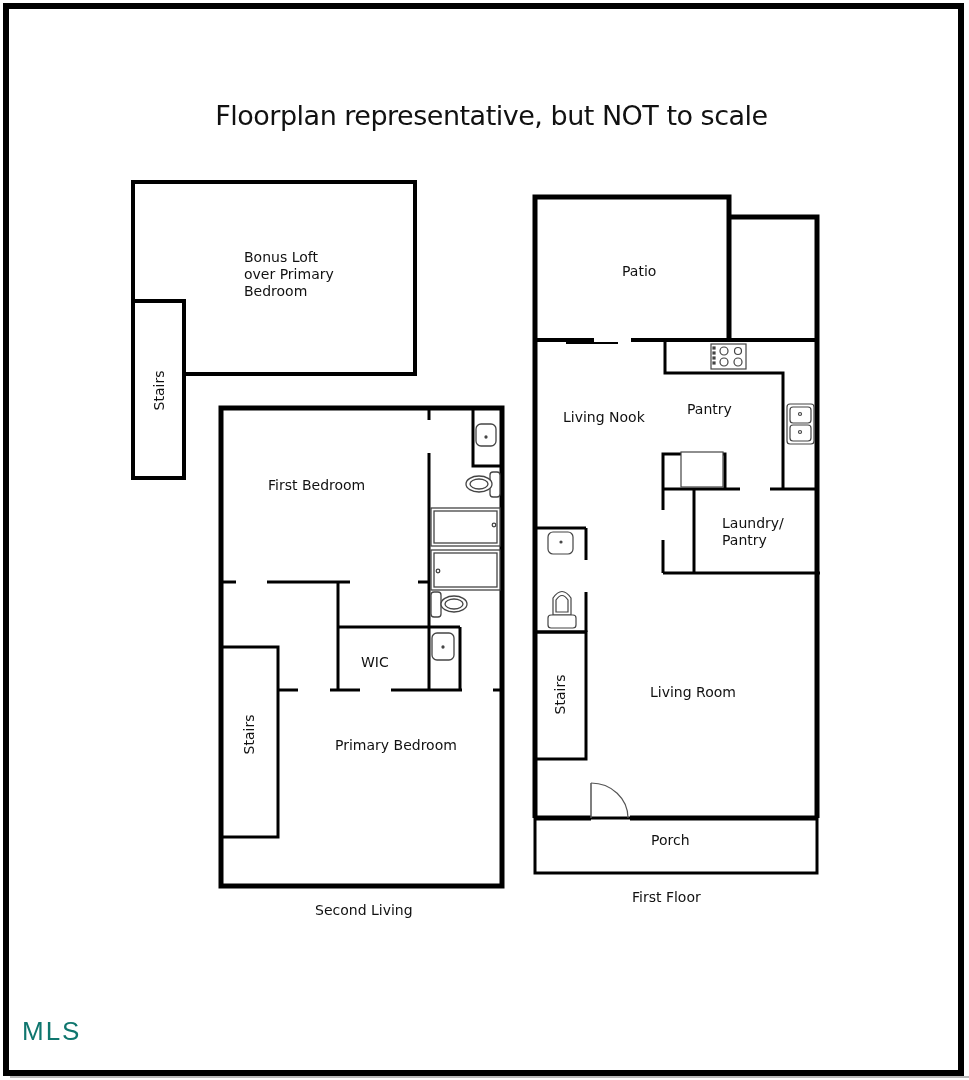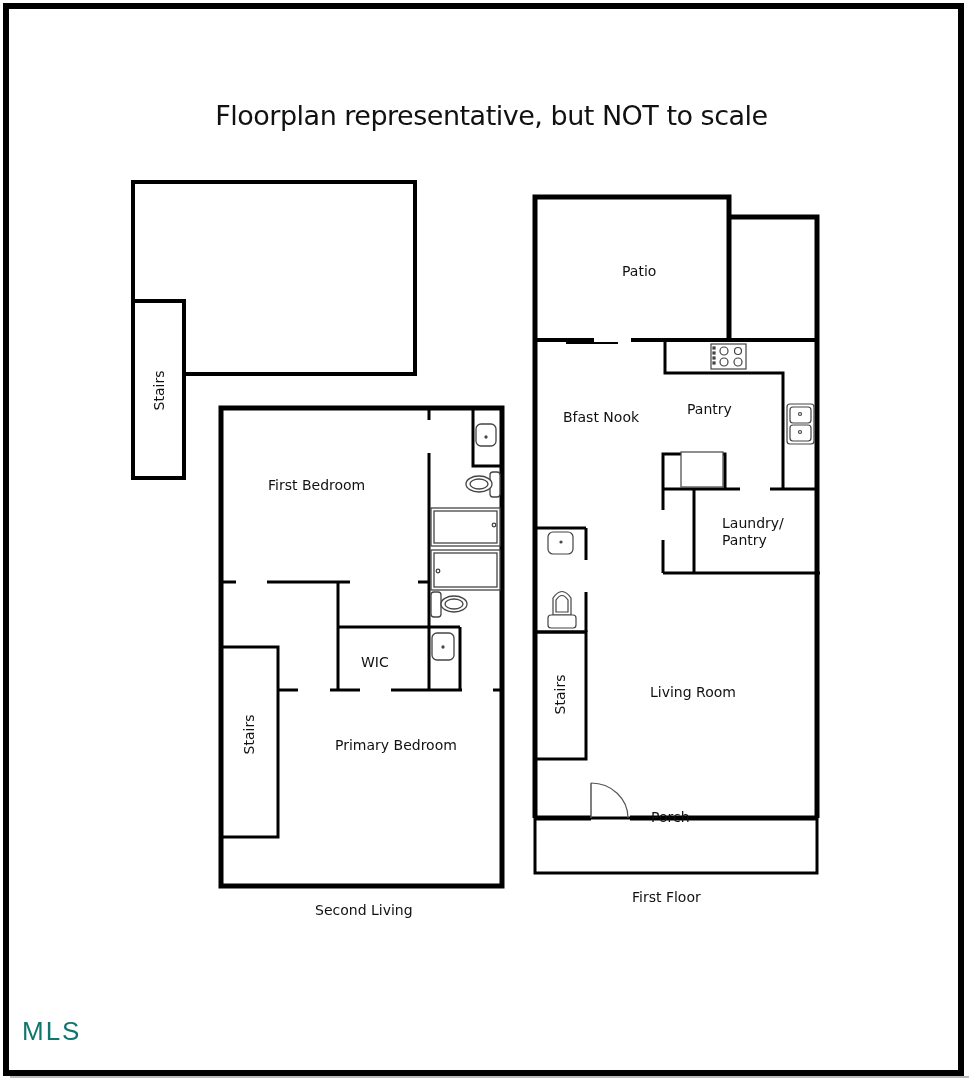"Bonus Loft" div.lbl { html: none -> <div>Bonus Loft over Primary Bedroom</div> }
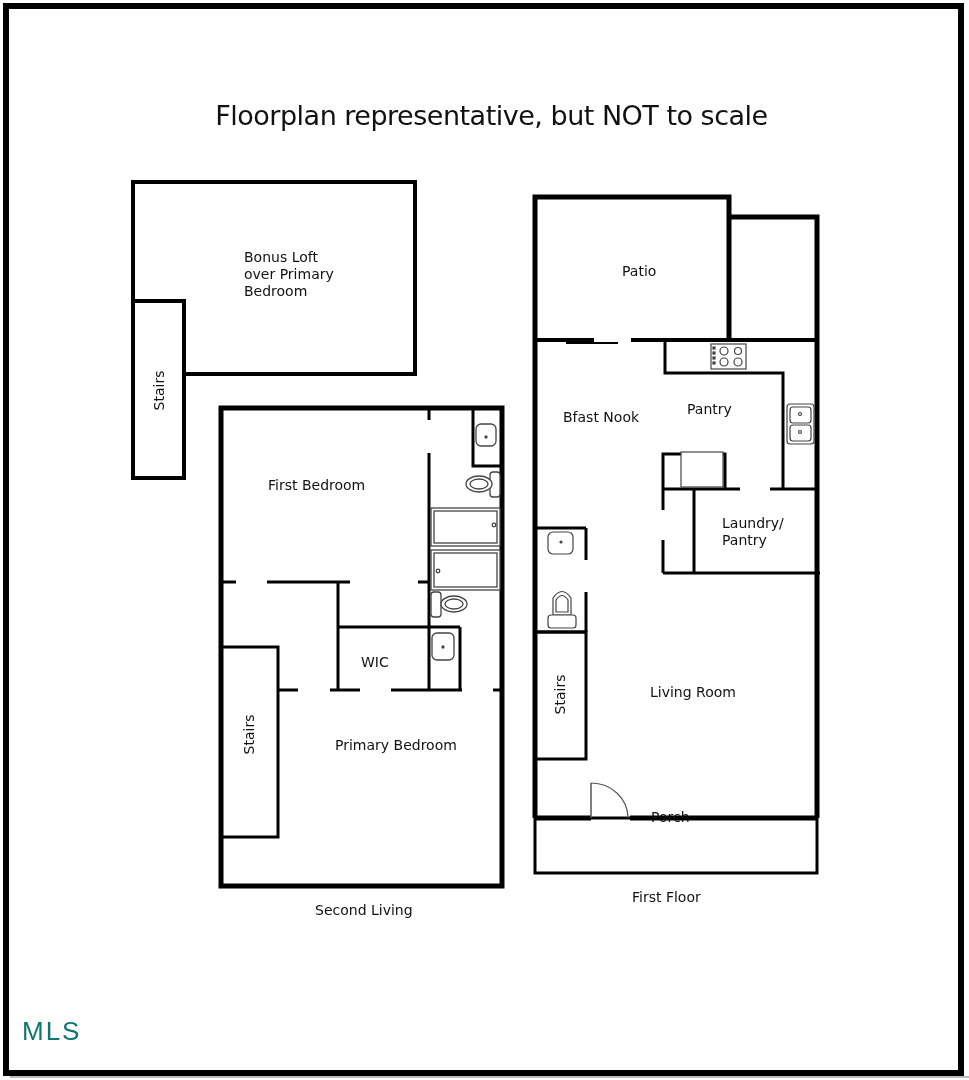"Bfast Nook" div.lbl { text: Bfast -> Living }
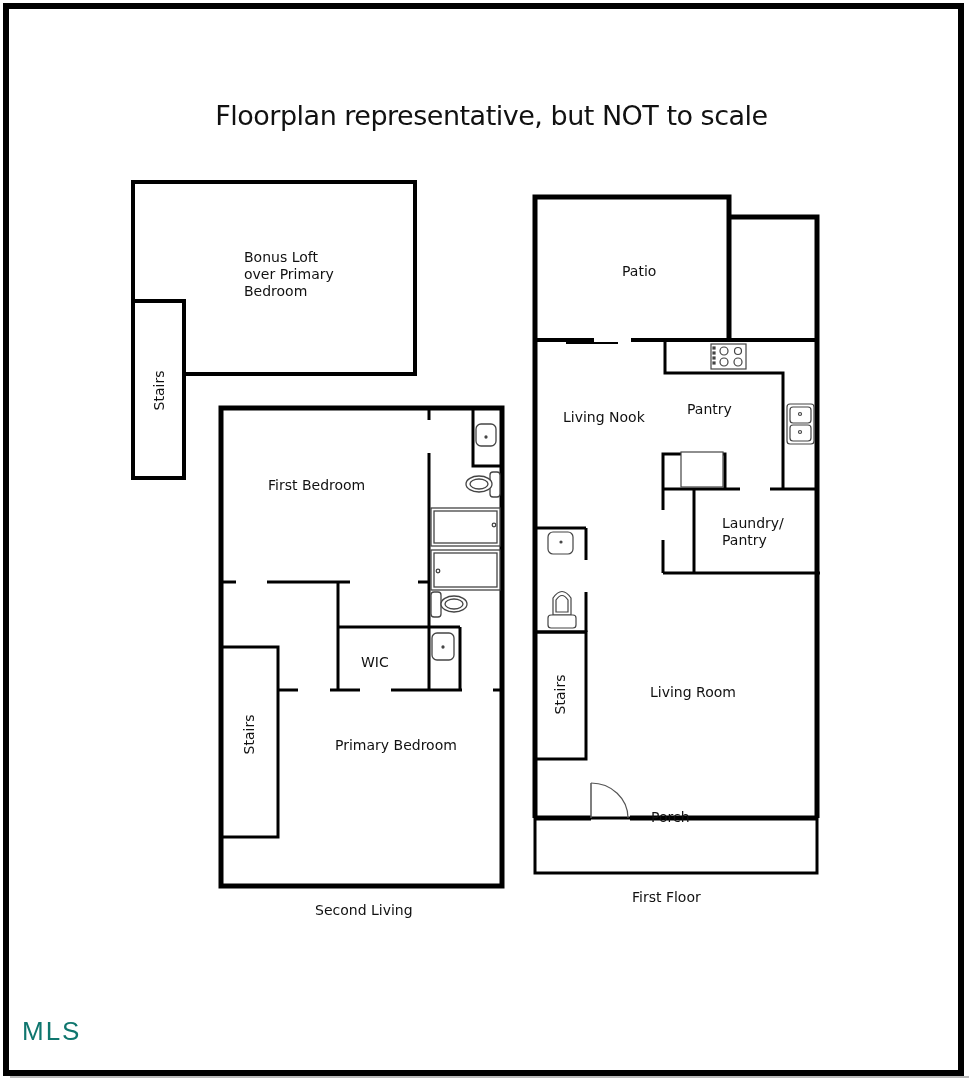"Porch" div.lbl { top: 809px -> 832px }
